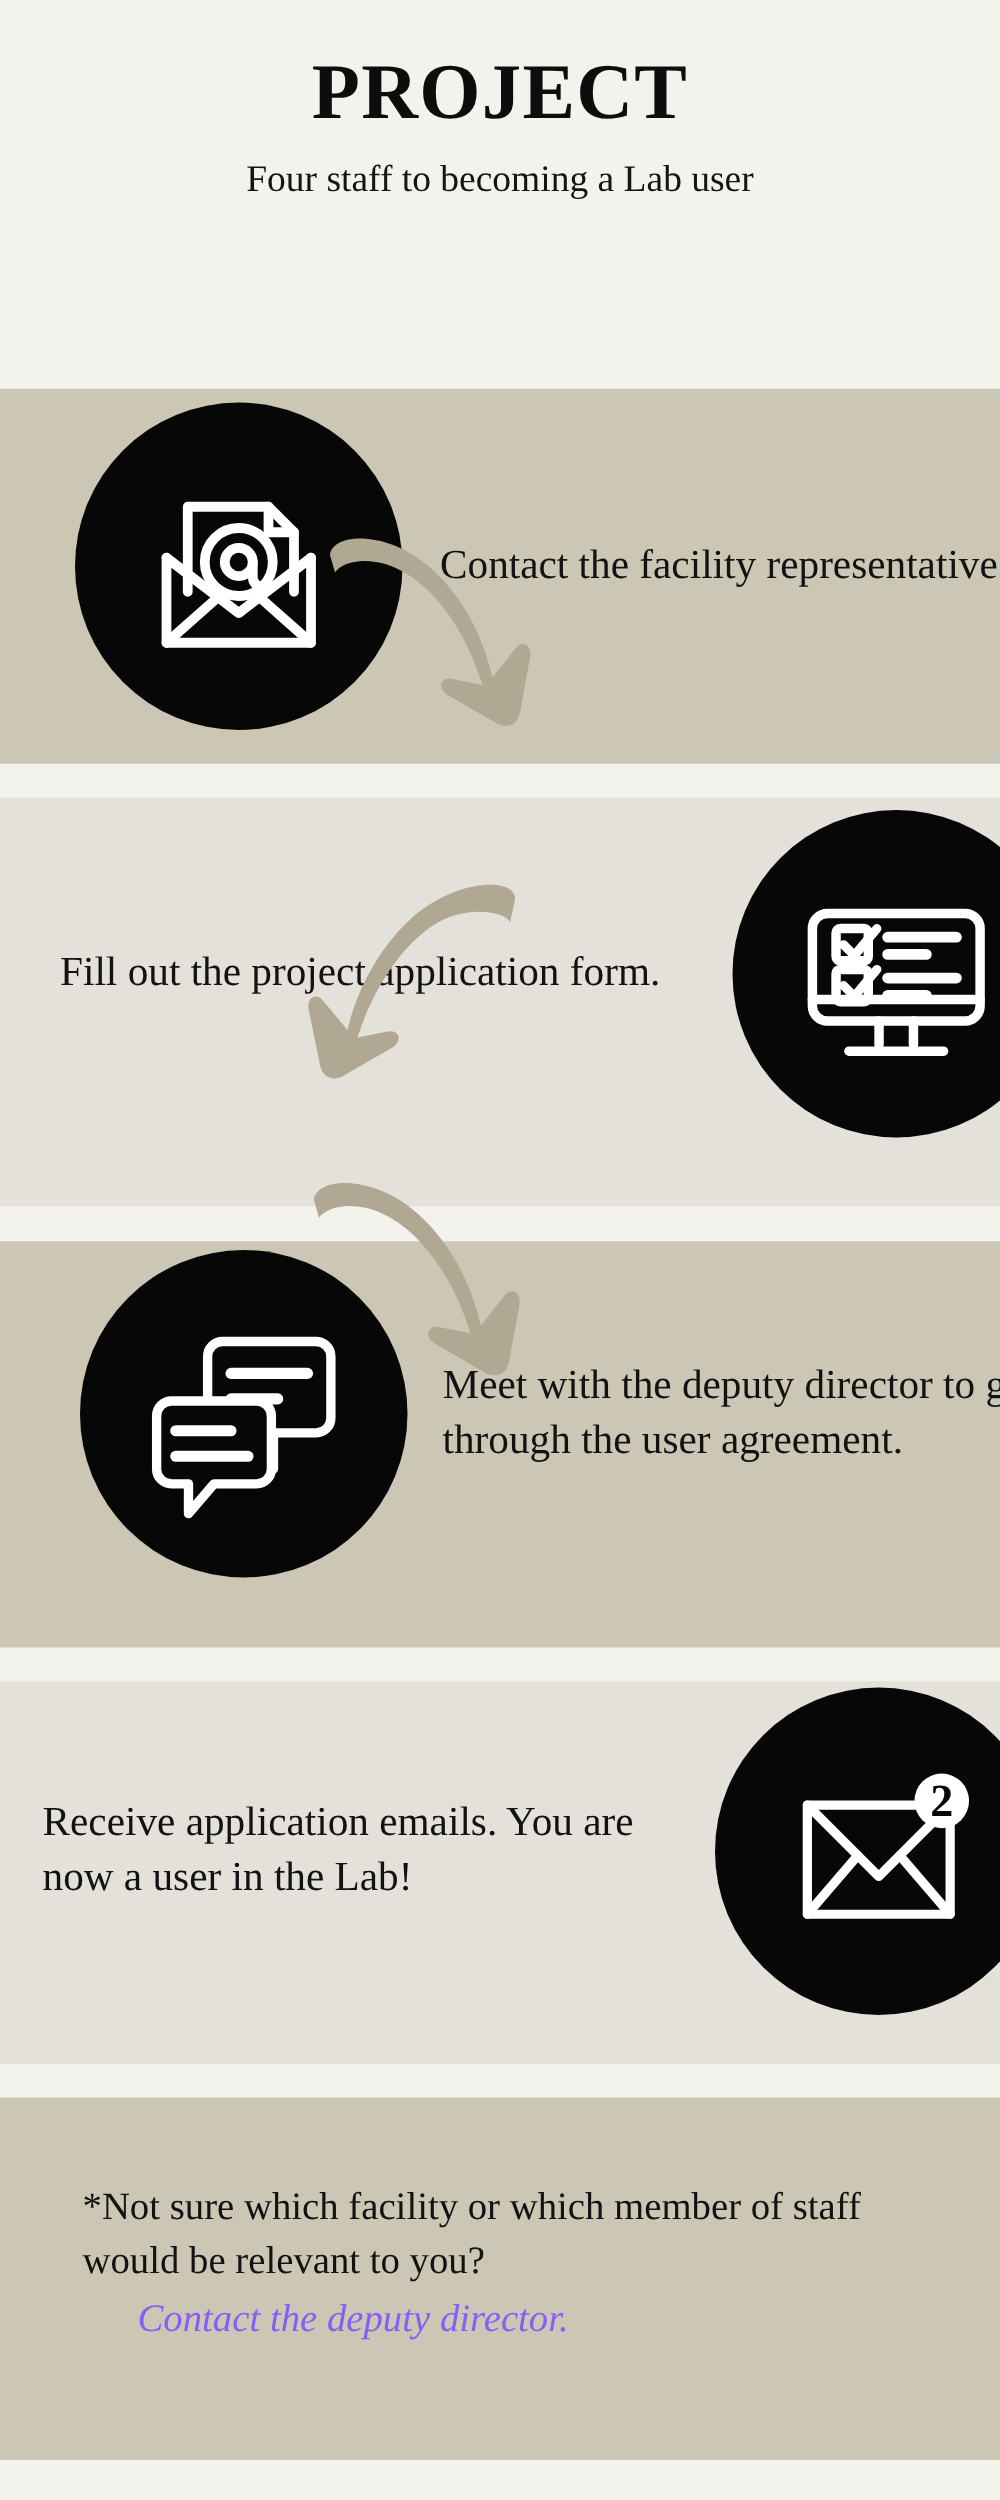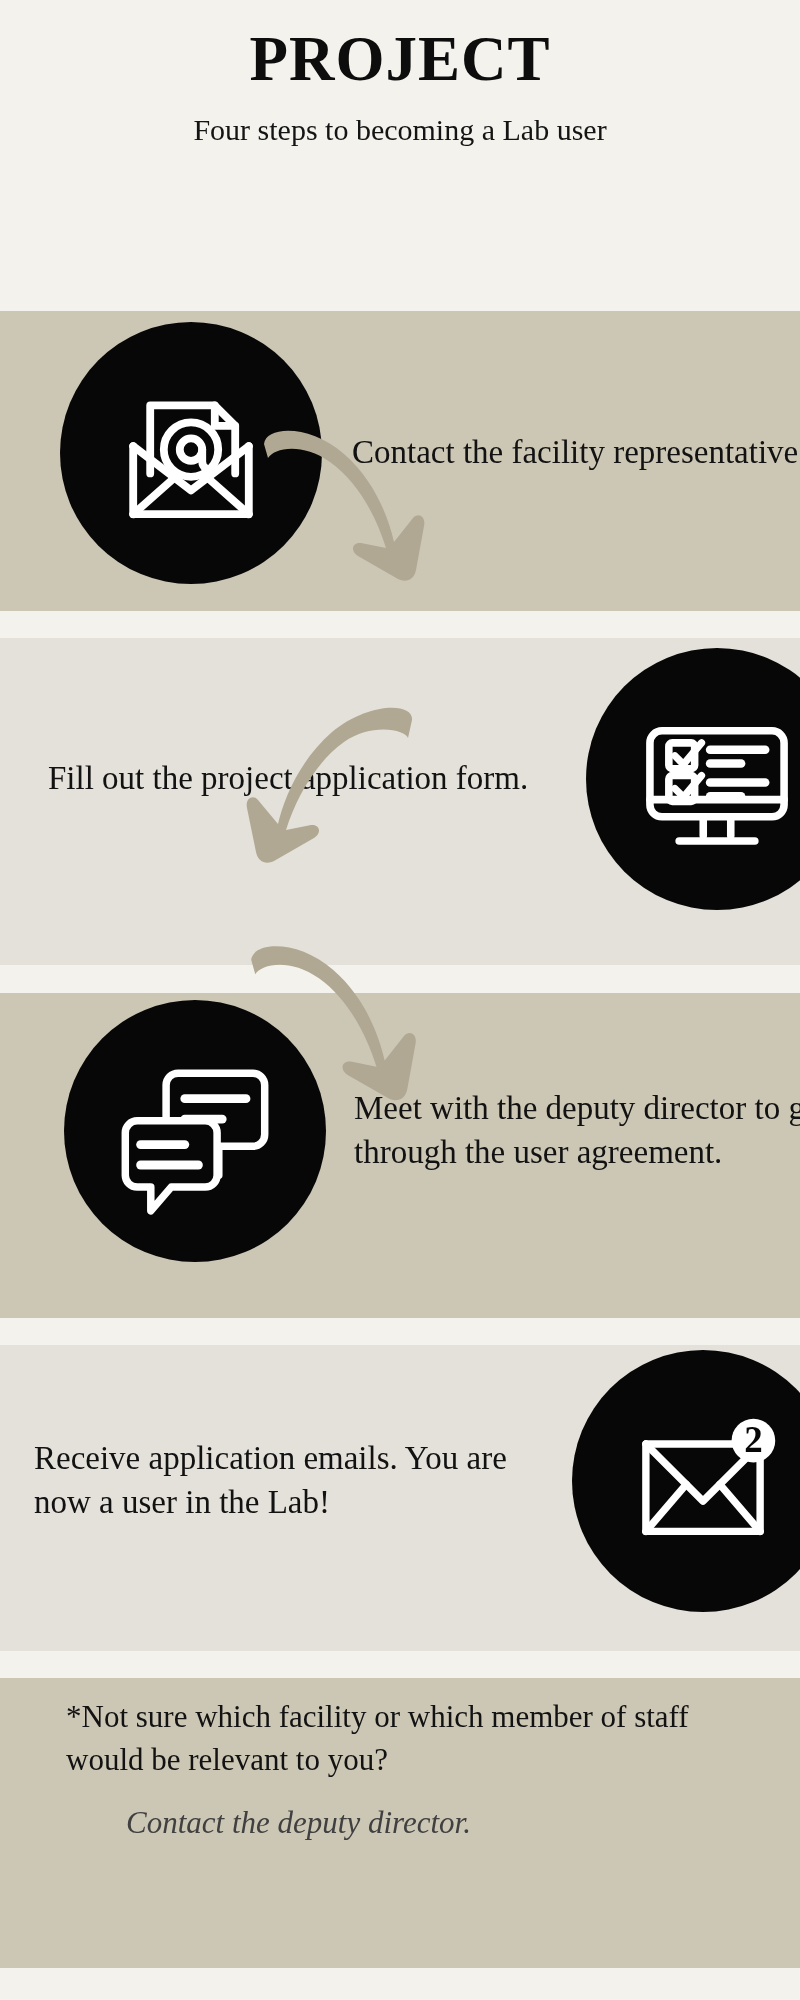"PROJECT" .title { padding-top: 22px -> 36px }
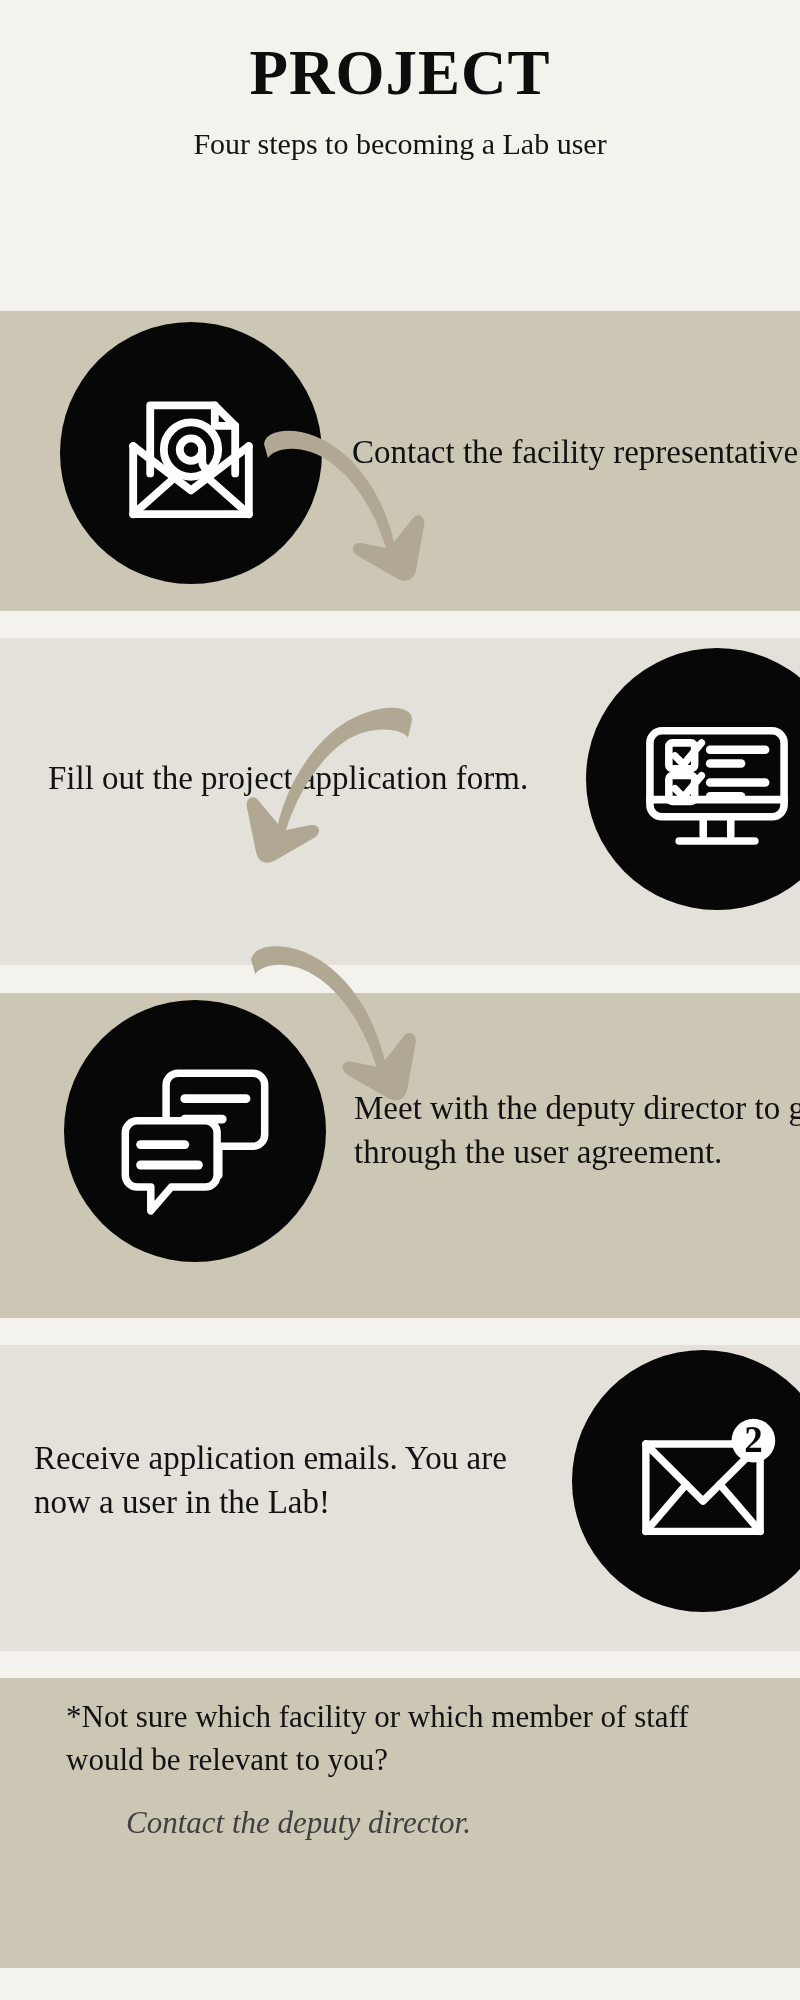"Four steps to becoming a" p.subtitle { text: steps -> staff }
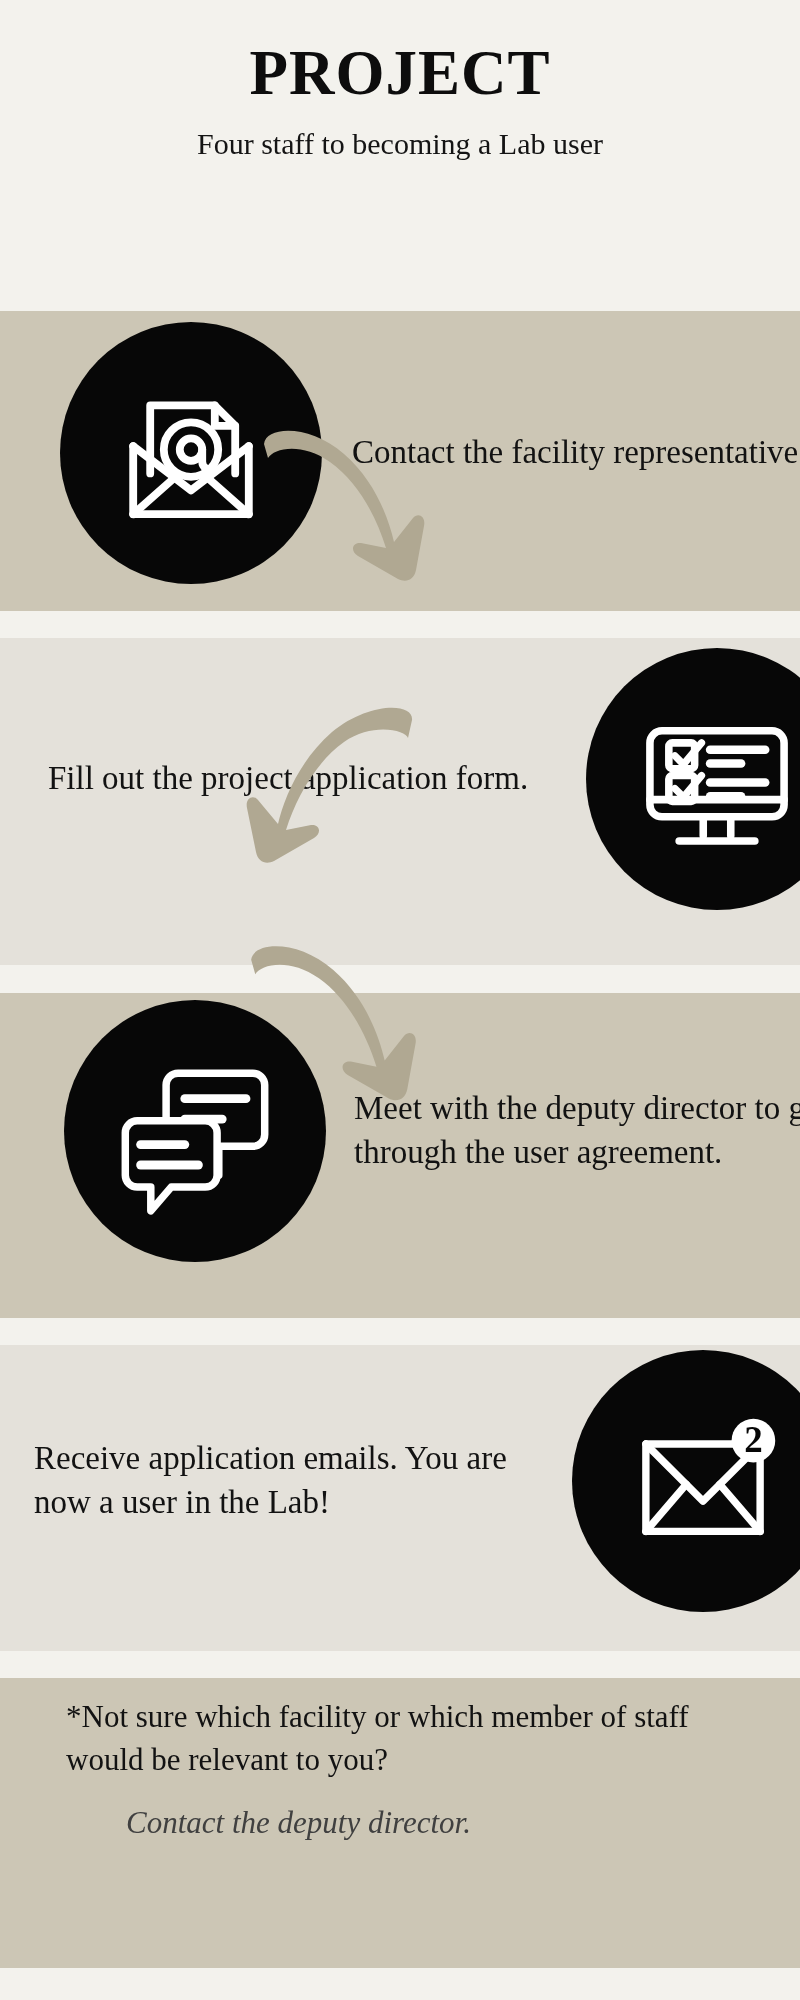"*Not sure which facility or" .footer { top: 1630px -> 1678px }
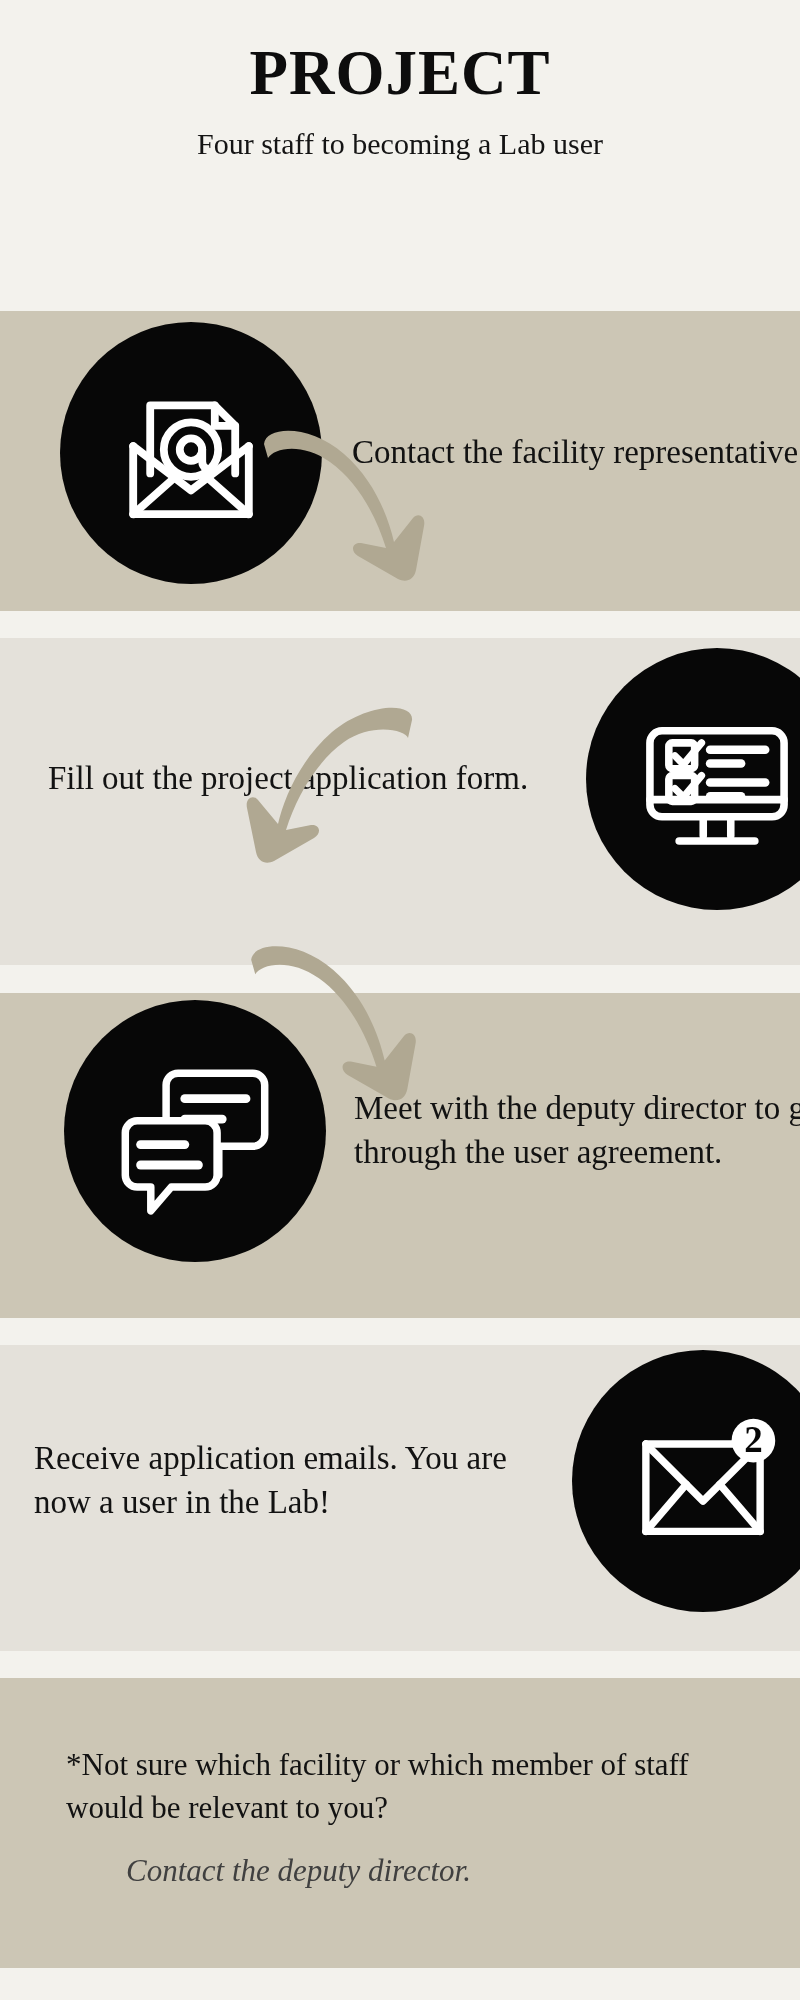"Contact the deputy director." .footer-cta { color: #404040 -> #8b5cf6; margin: 16px -> 0 }
